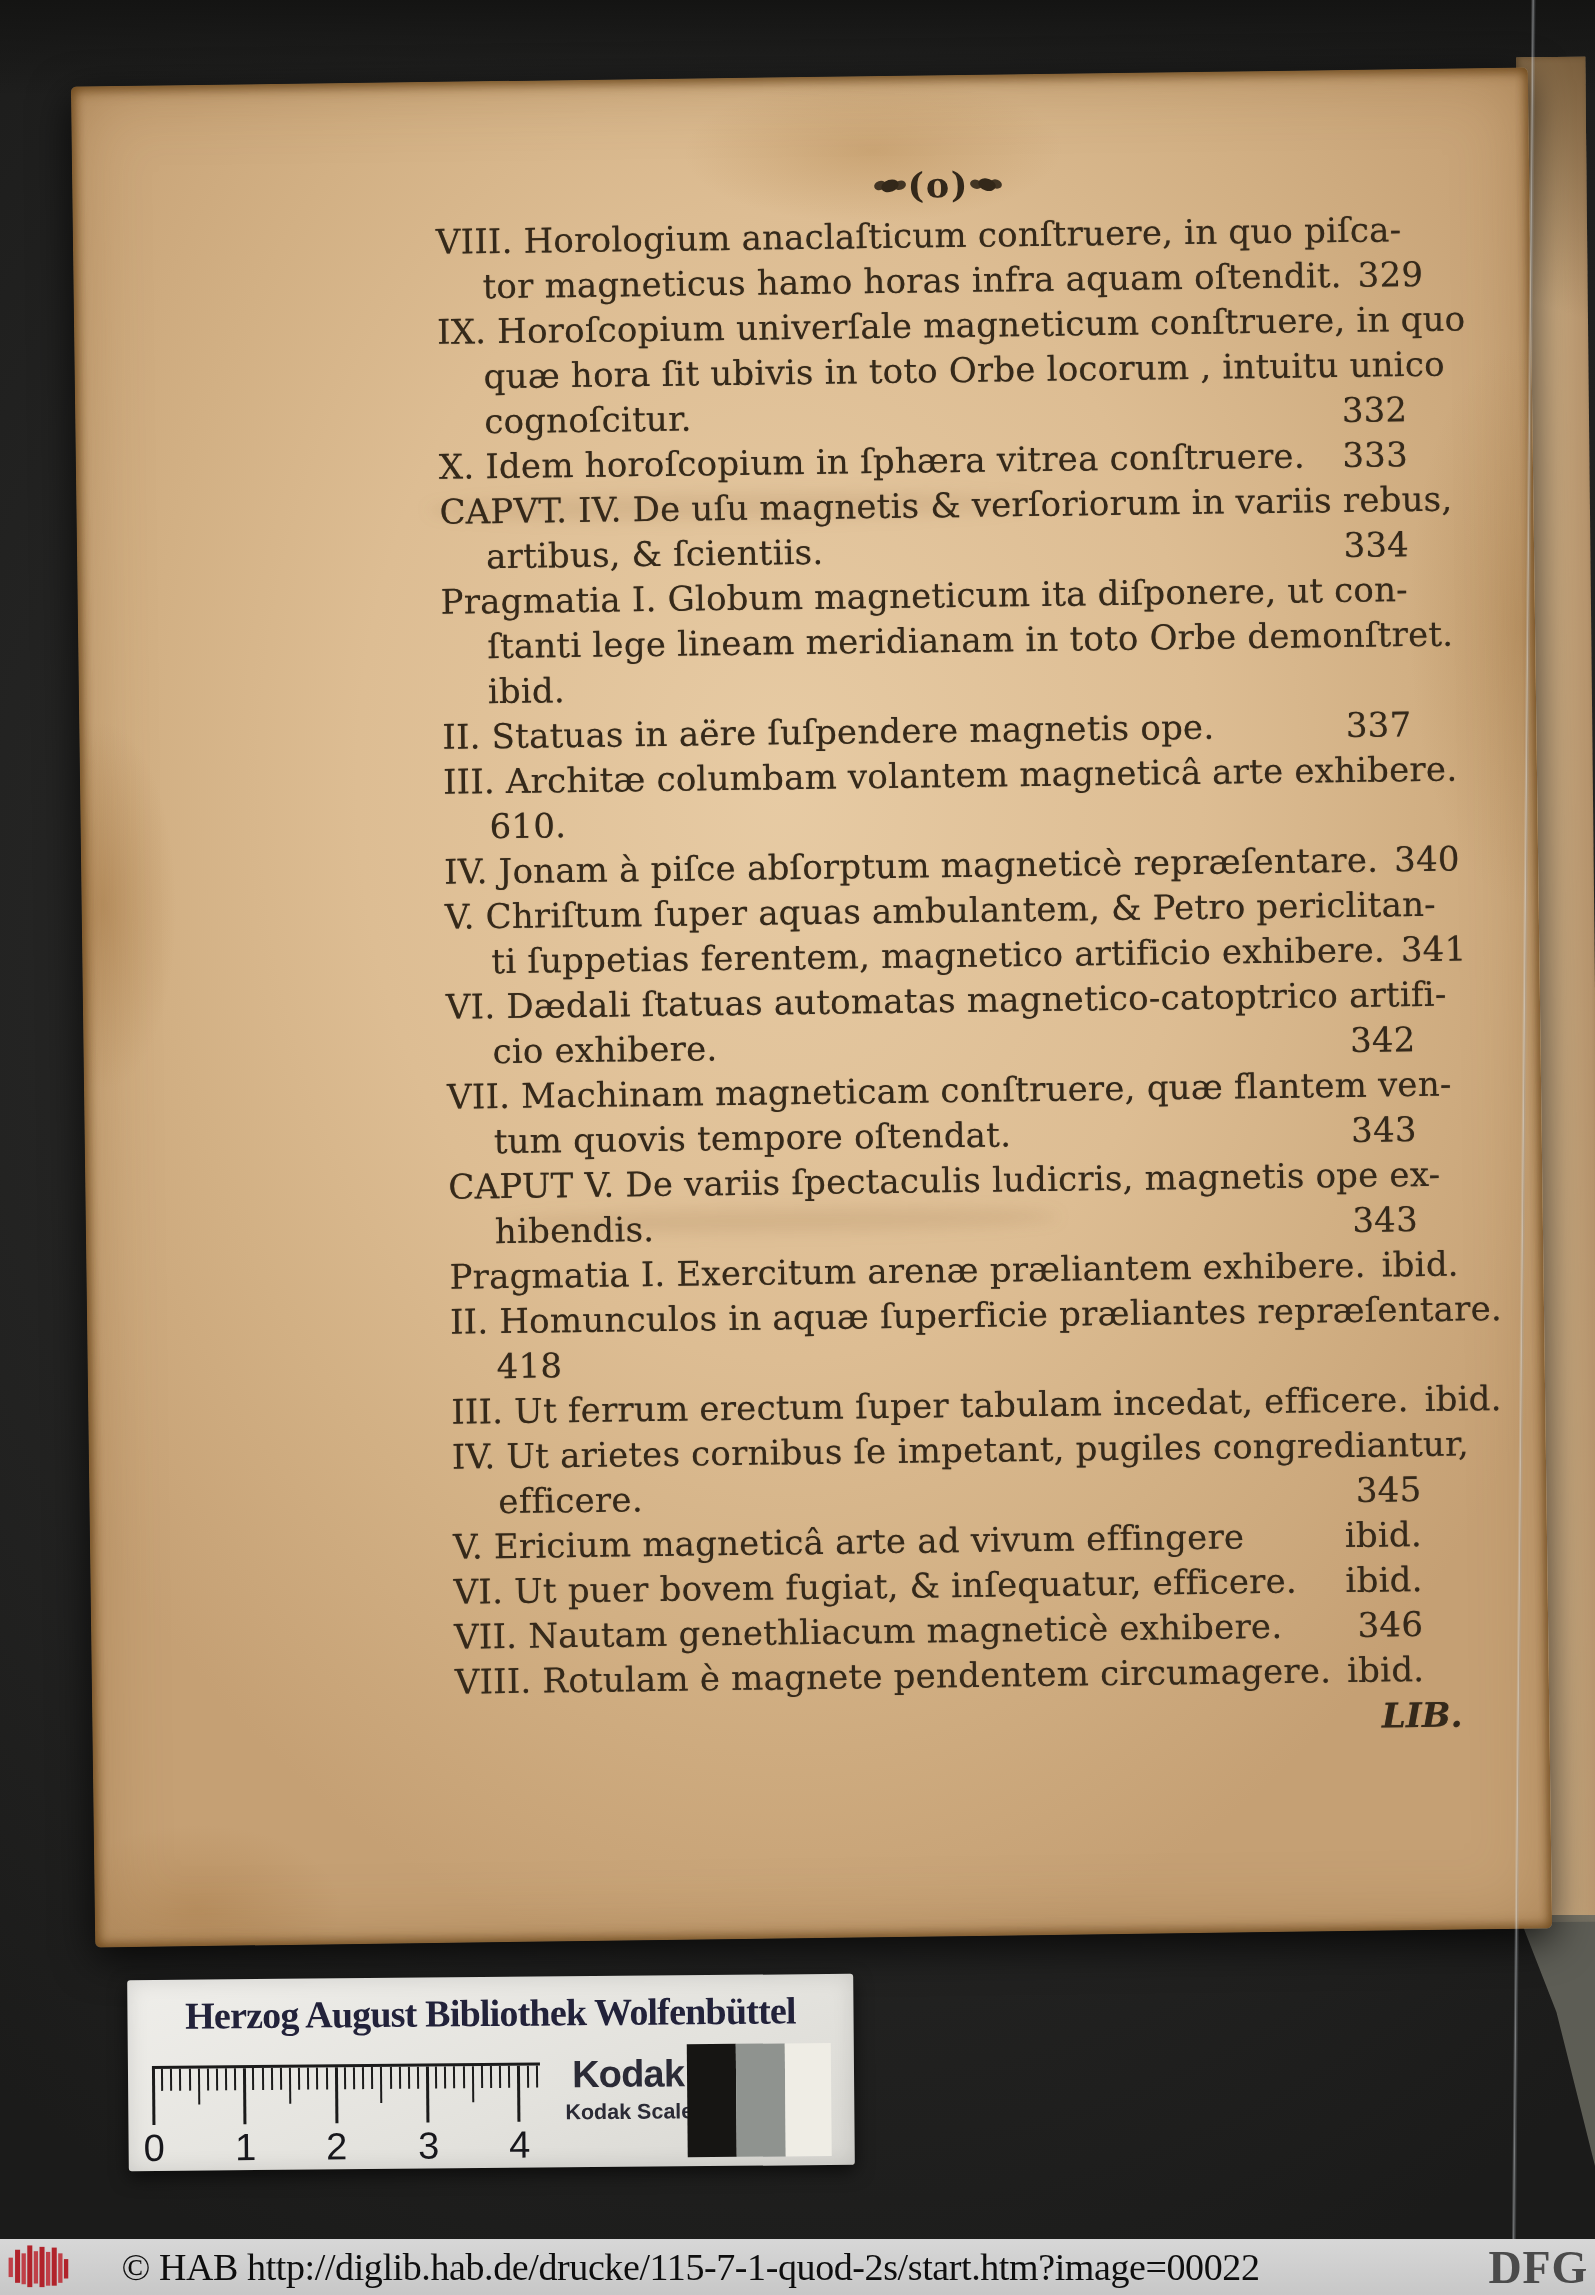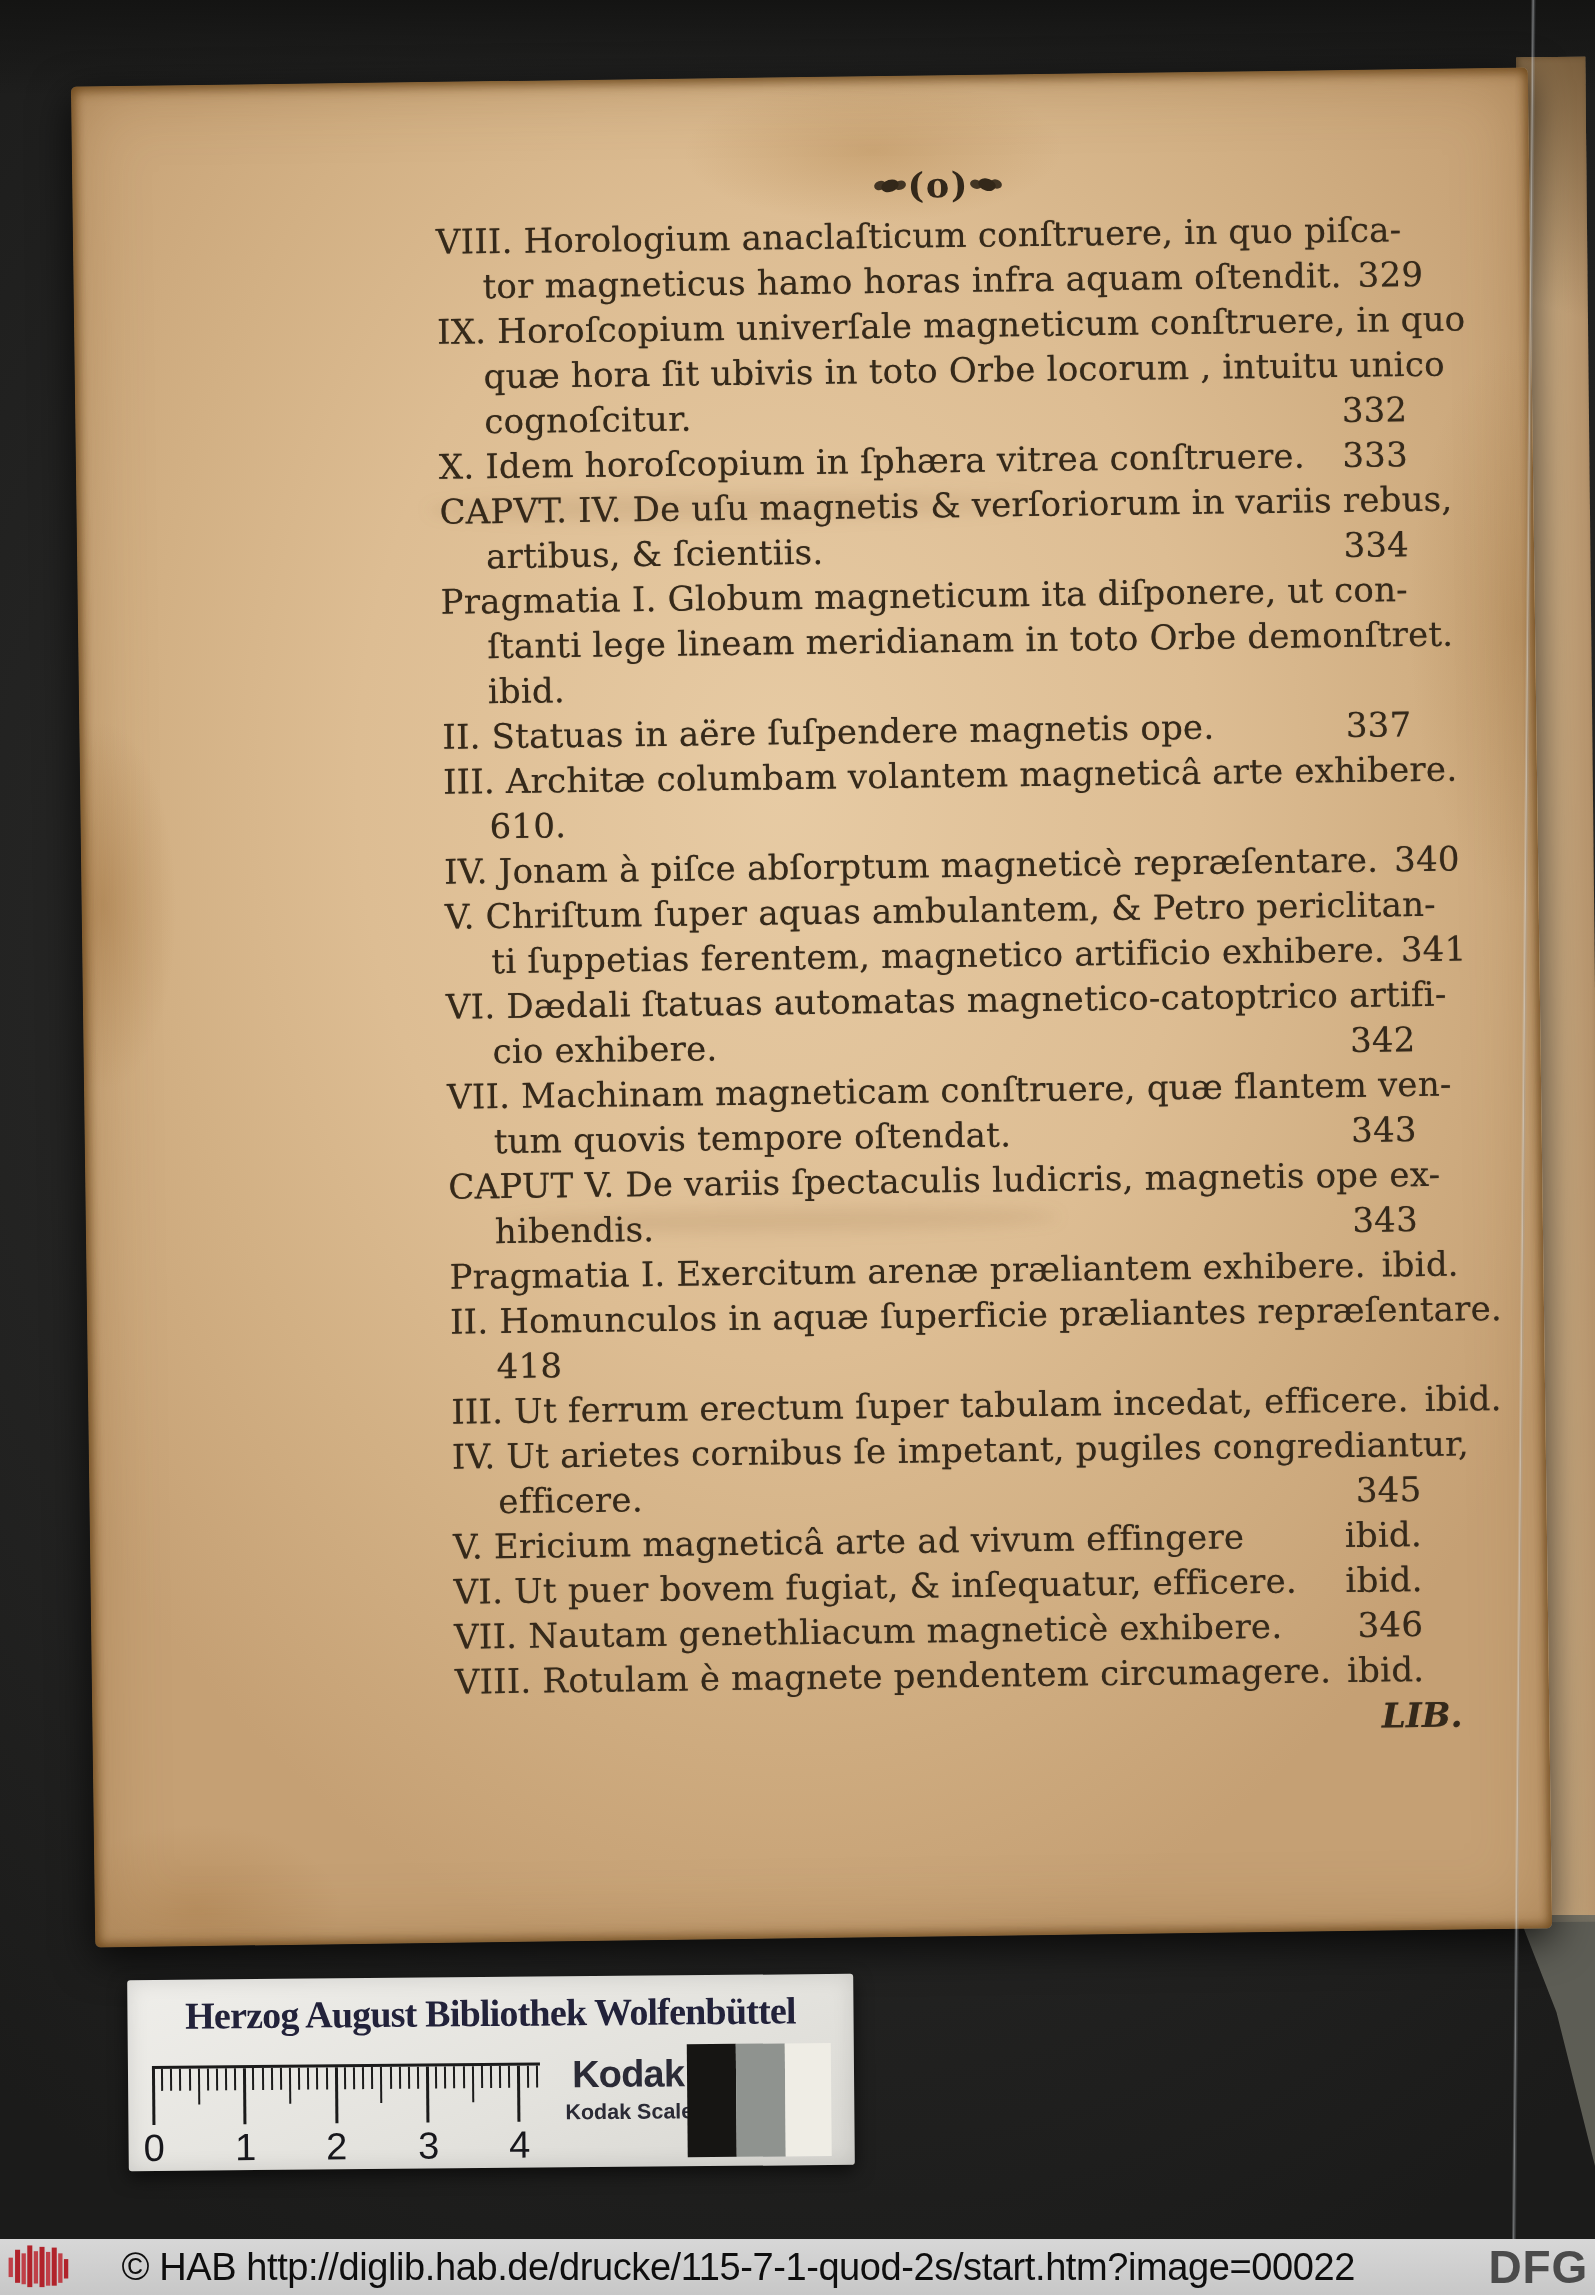"© HAB" .info-bar { font-family: Liberation Sans, sans-serif -> Liberation Serif, serif }
